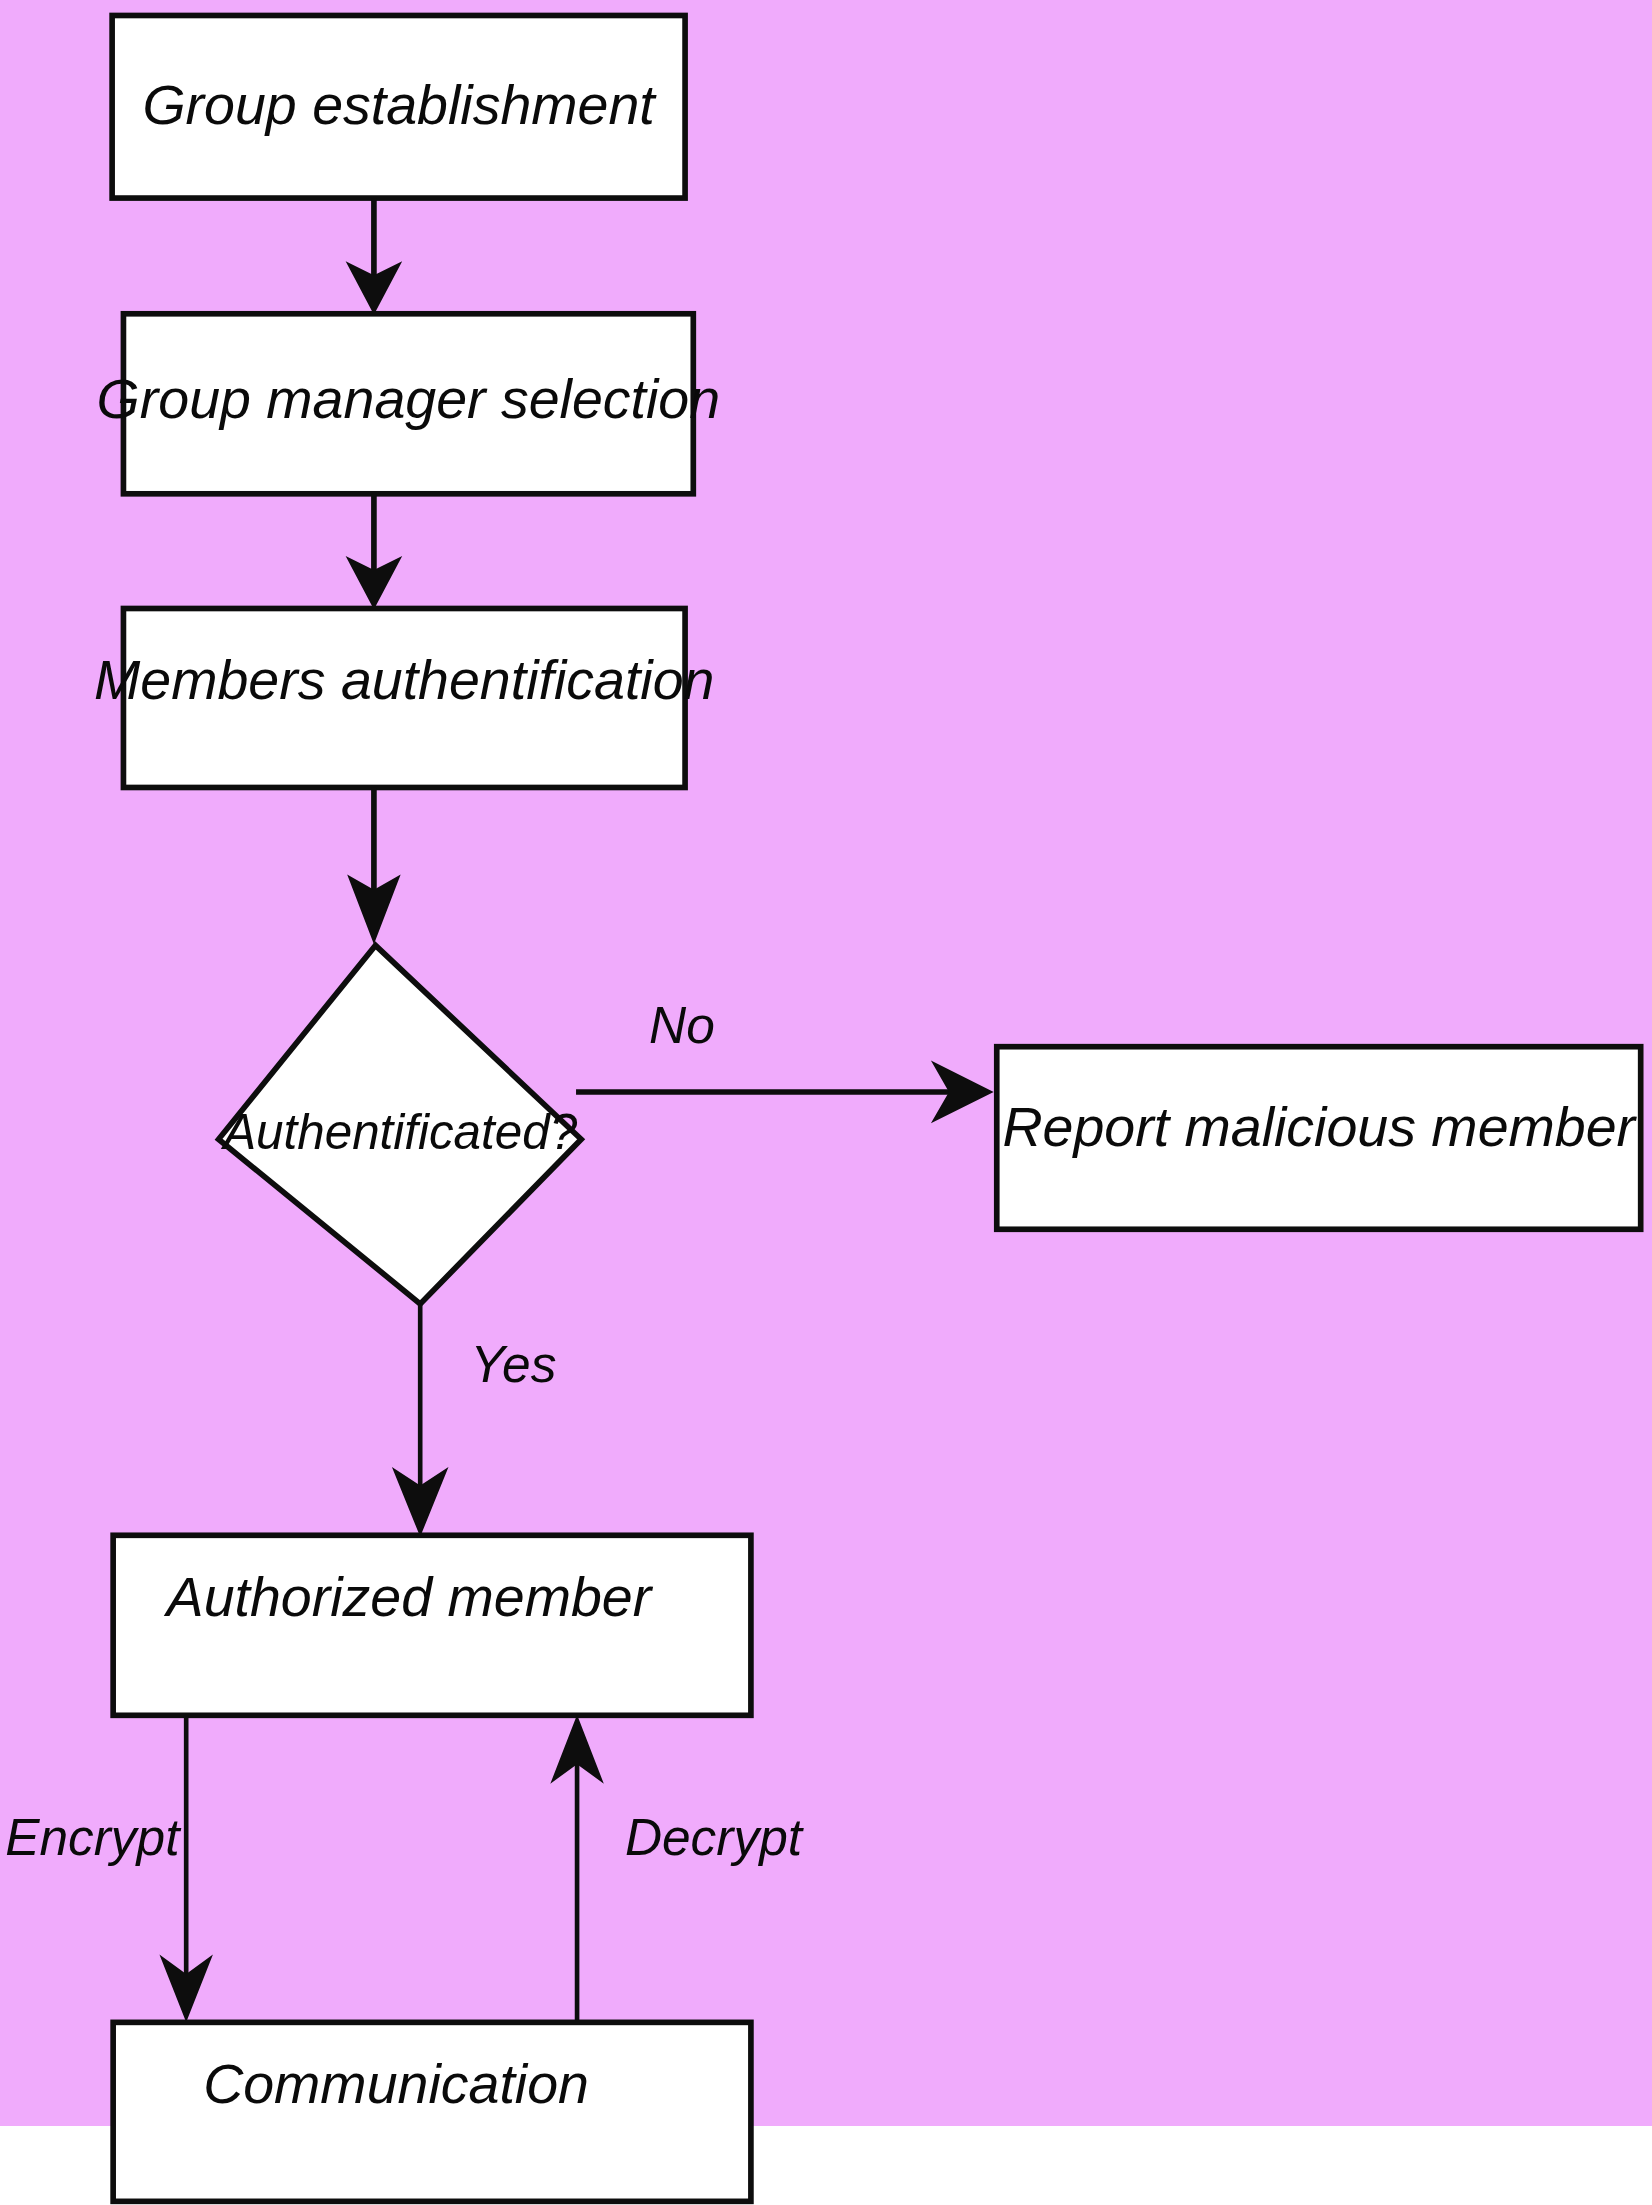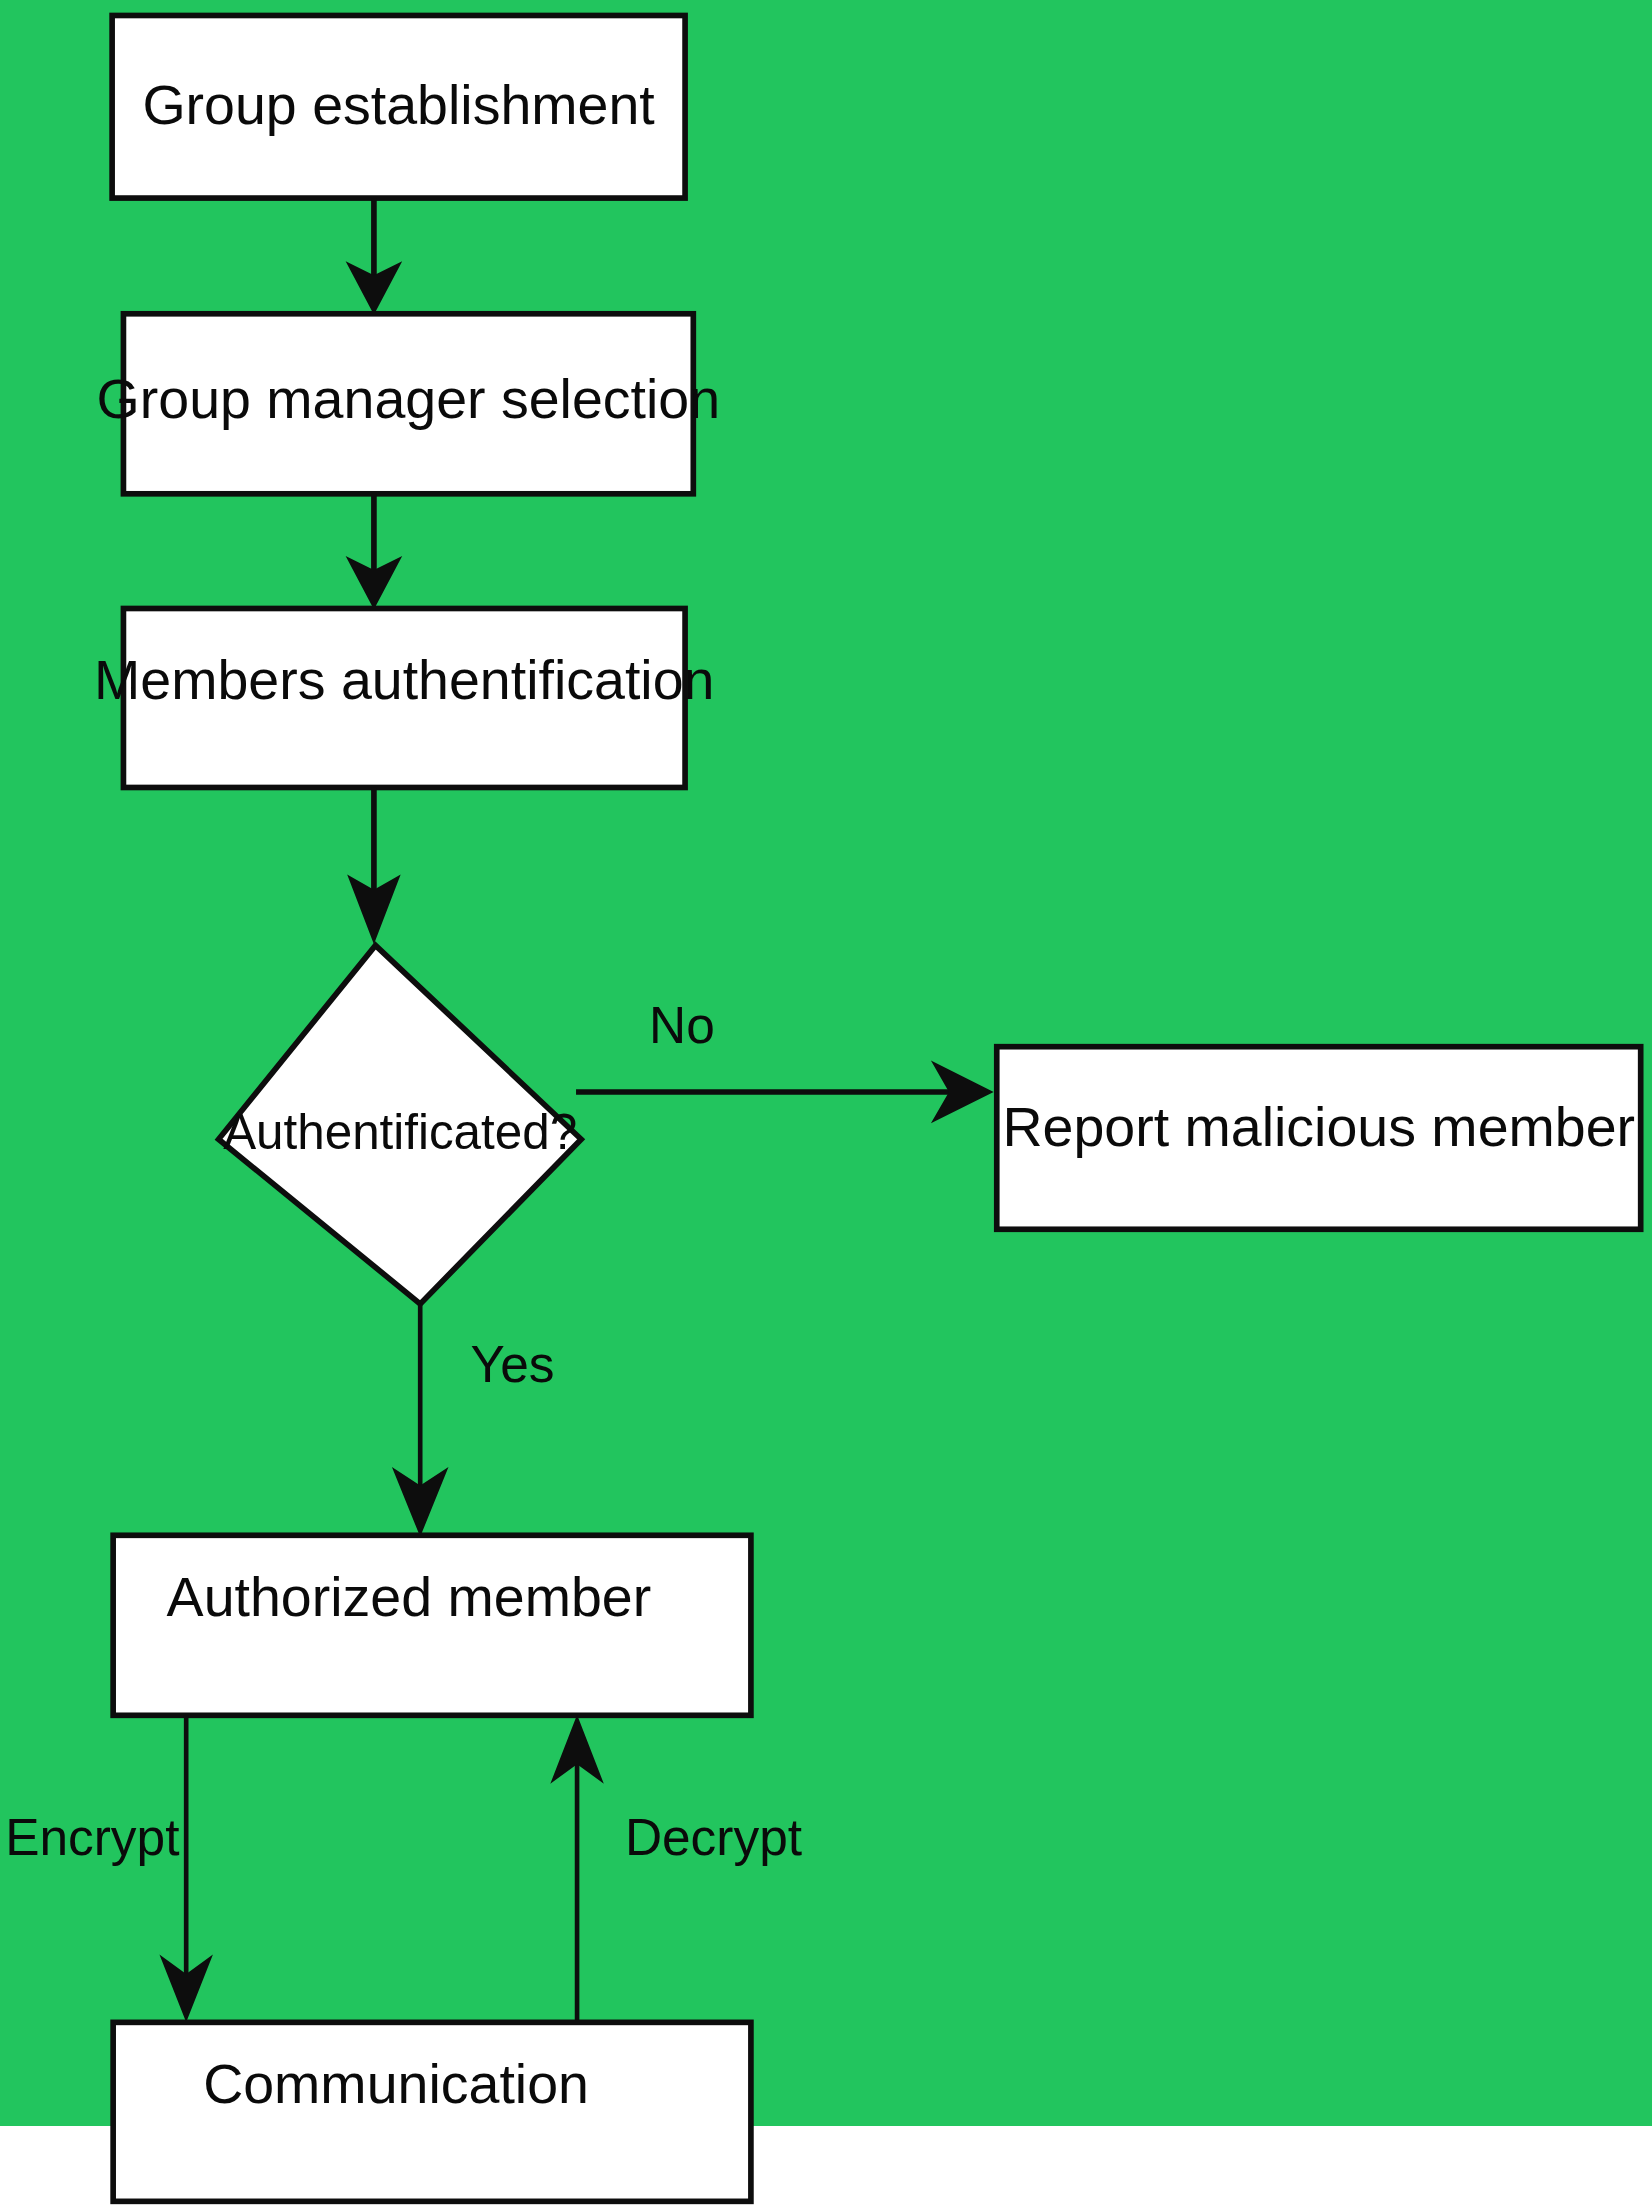"Group establishment" #flow-root { background: #22c55e -> #f0abfc; font-style: none -> italic }
